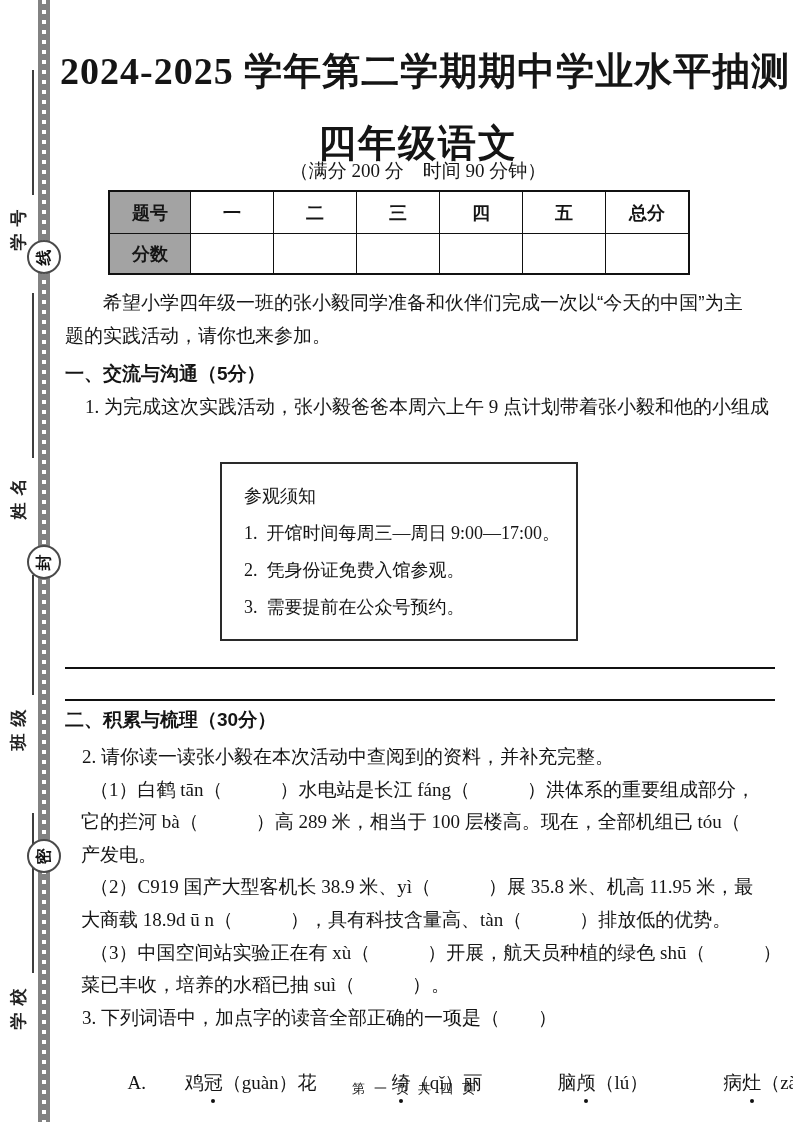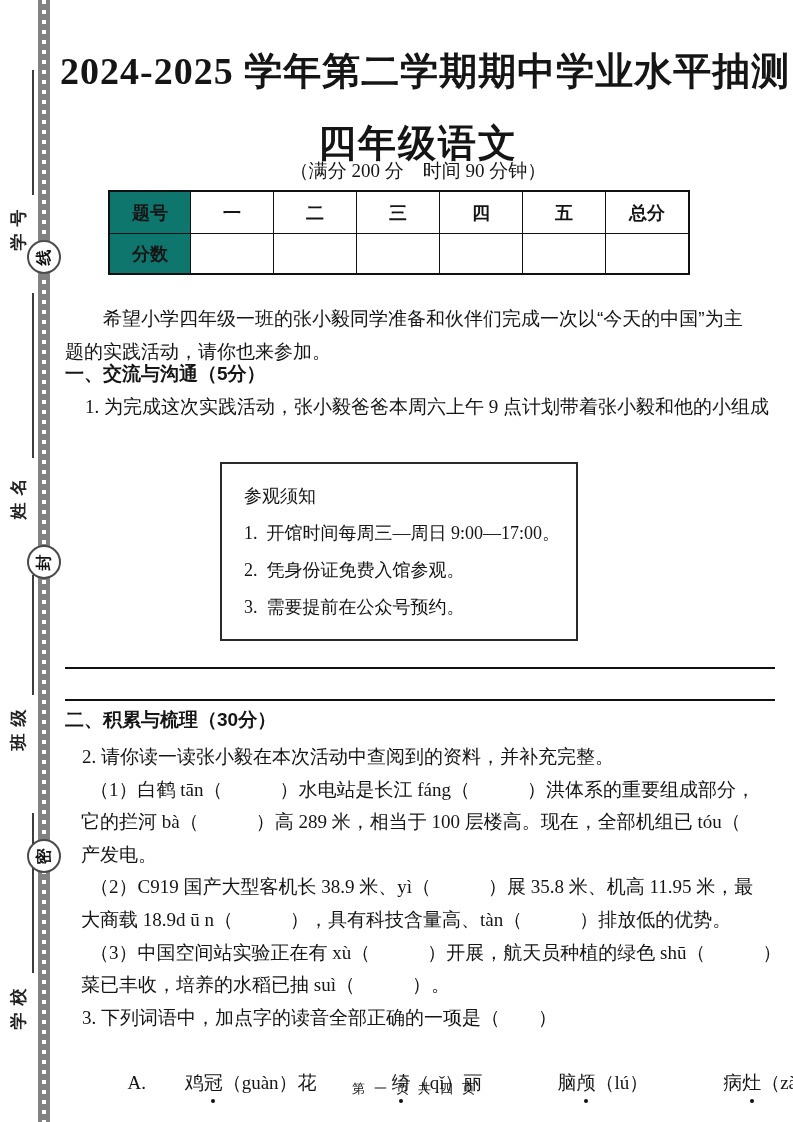"题号" td.hdr { background: #0f766e -> #a3a3a3 }
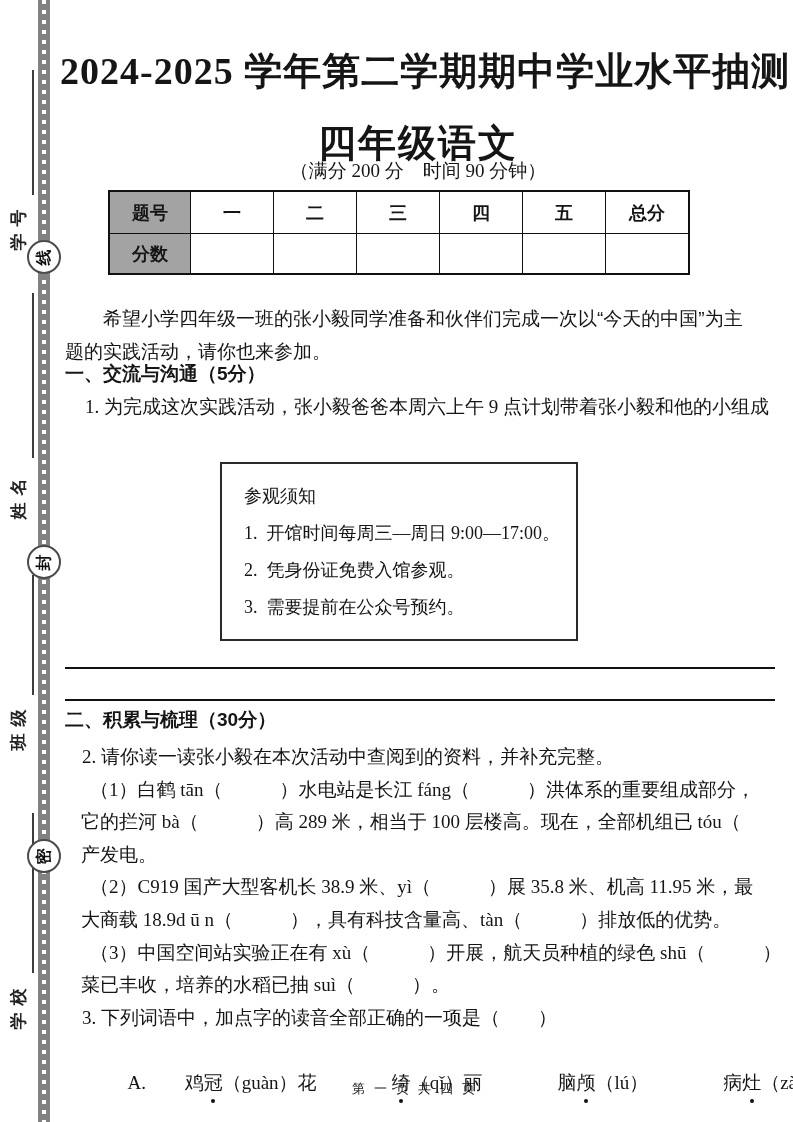"希望小学四年级一班的张小毅同学准备和伙伴们完成一次以“今天的中国”为主" .intro .ind { margin-top: 16px -> none }
